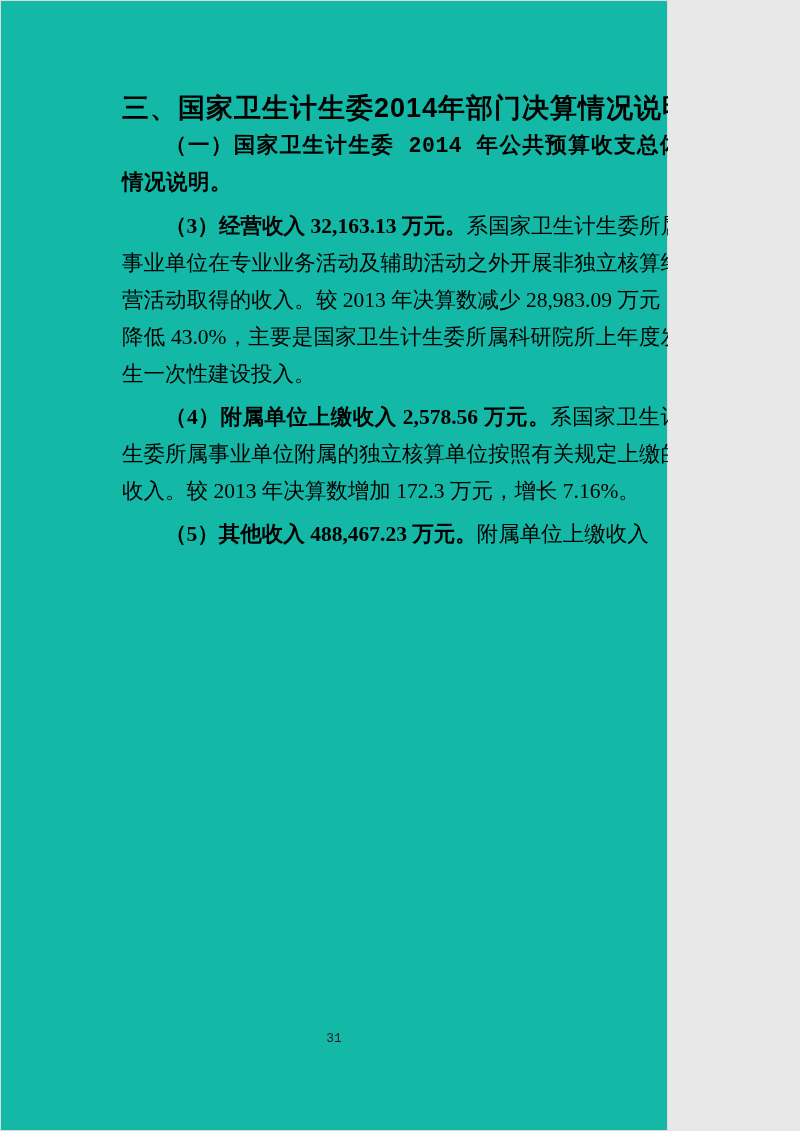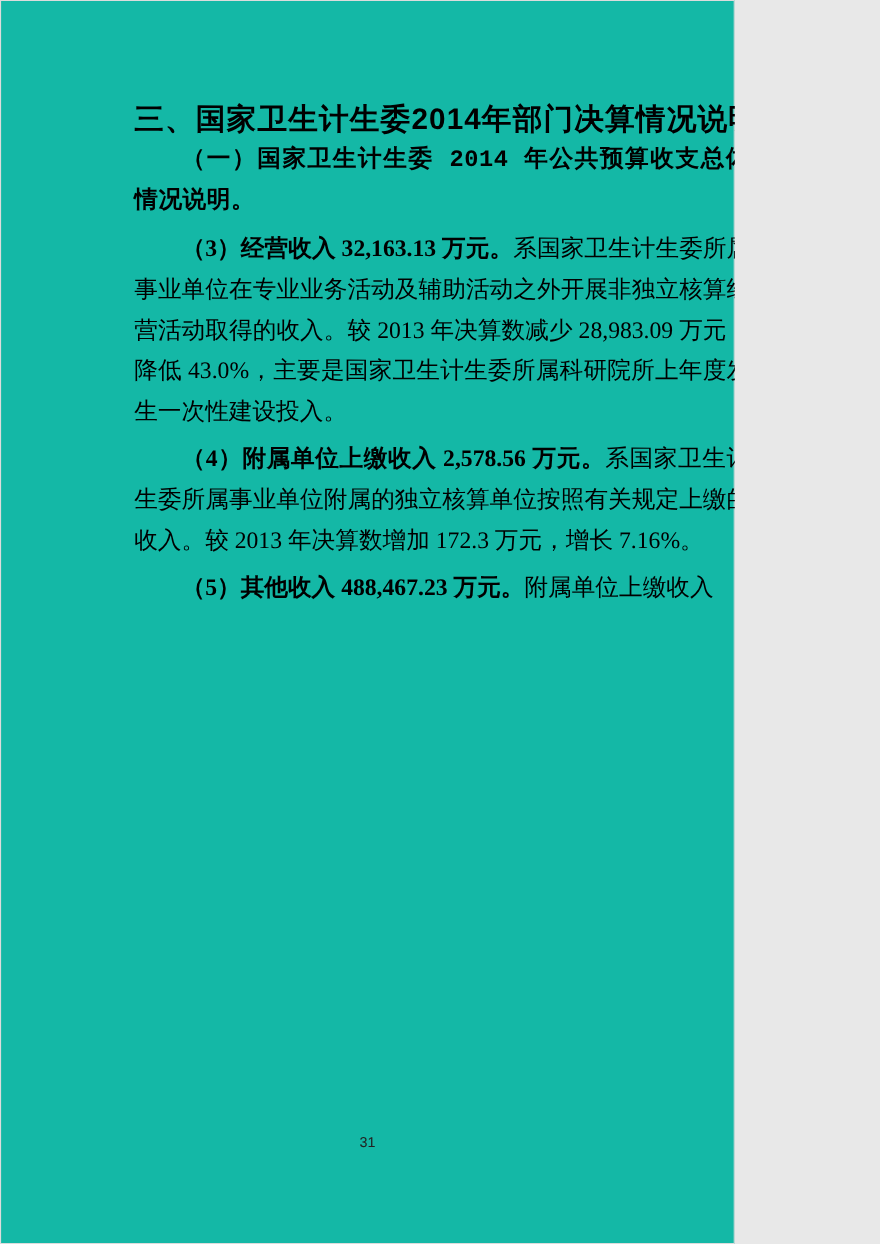"31" .page-num { font-family: Liberation Sans, sans-serif -> Liberation Mono, monospace }
